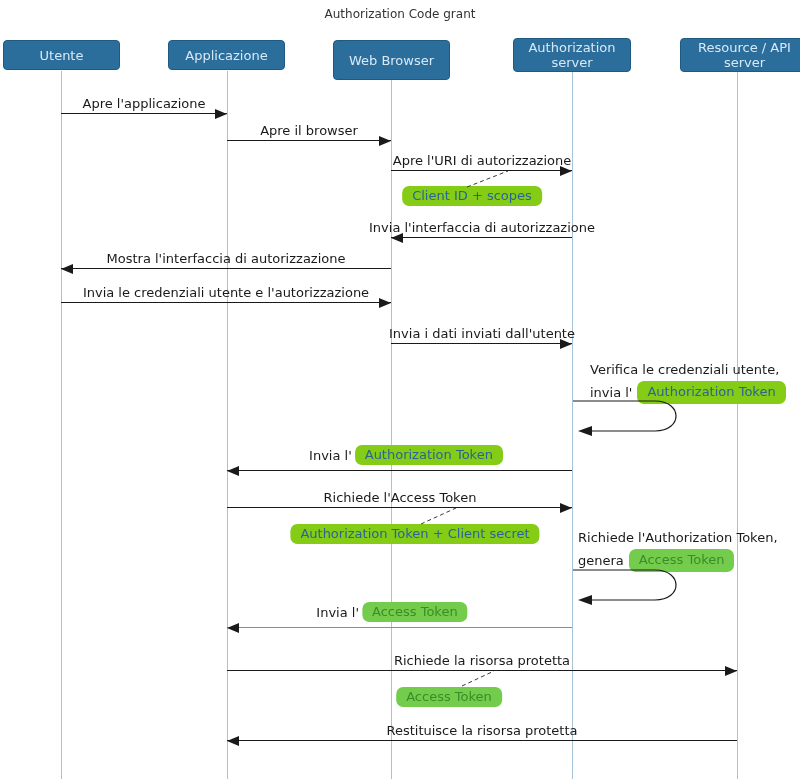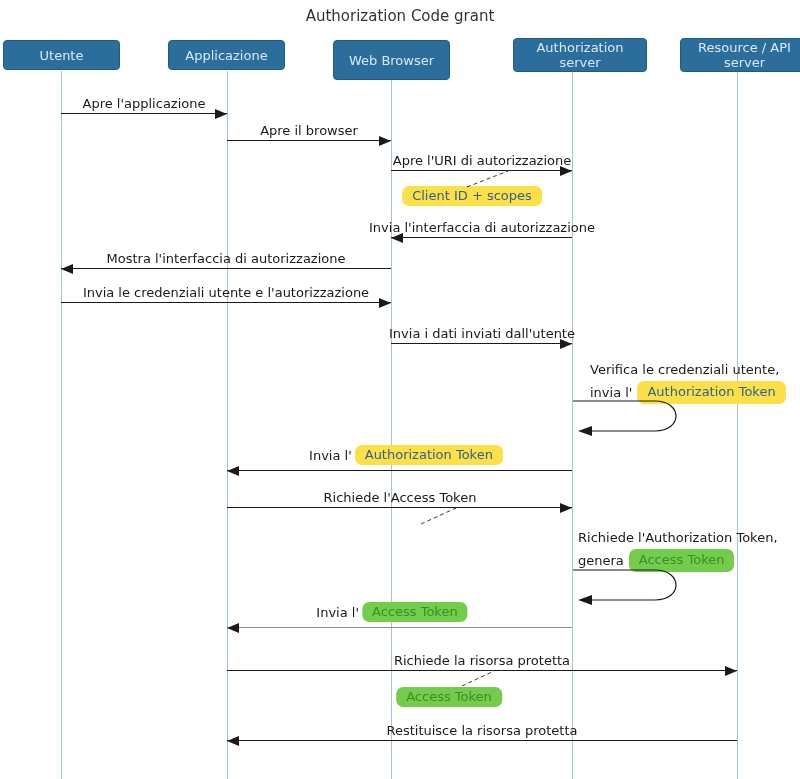"Authorization Code grant" .title { font-size: 15px -> 12px }
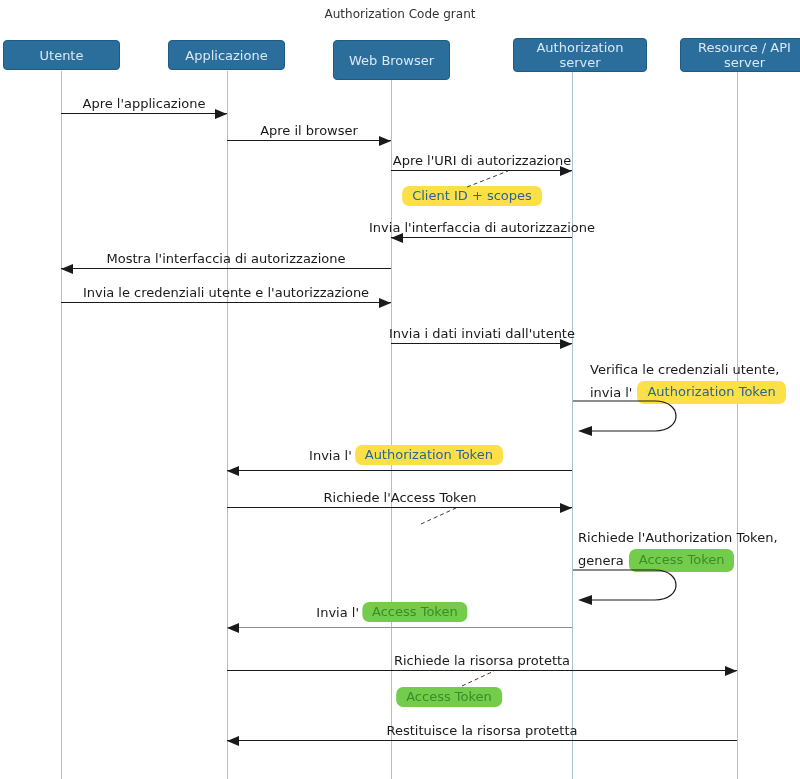"Authorization" div.actor { width: 134px -> 118px }
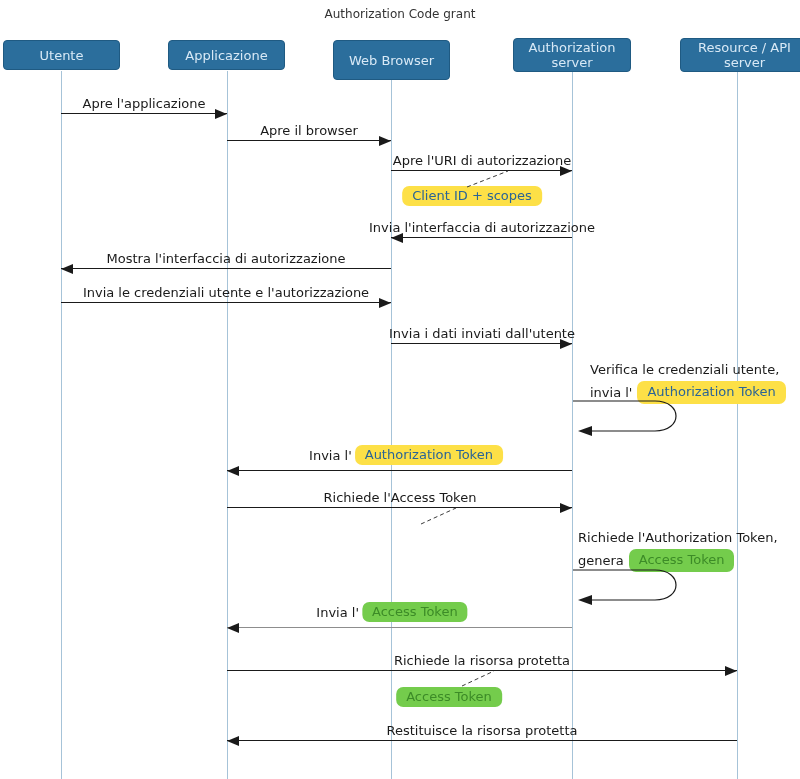"Client ID + scopes" .badge.blue { background: #fde047 -> #84cc16 }
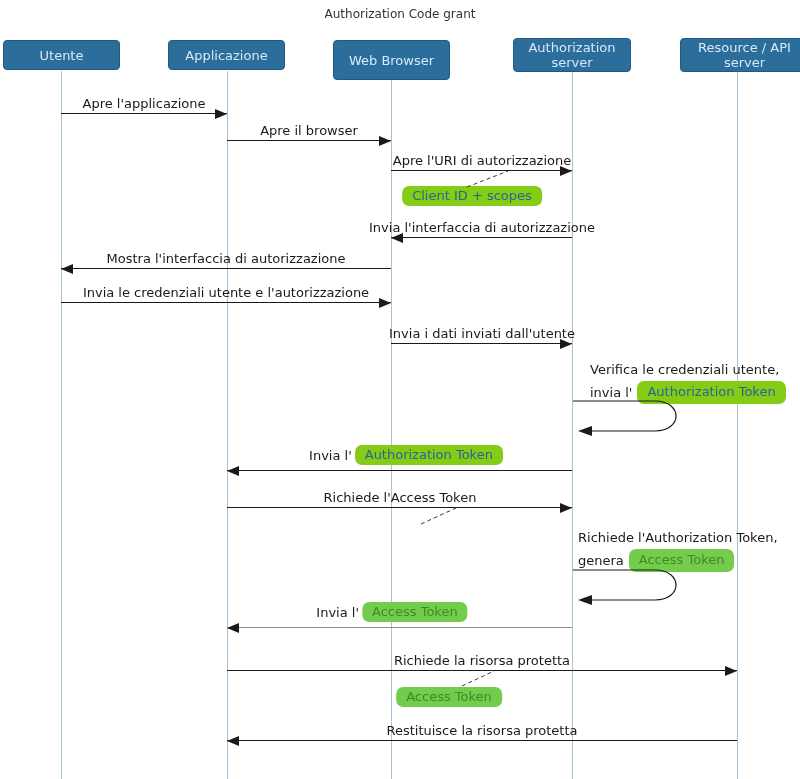"Authorization Token + Client secret" div.note { html: none -> <div> <span>Authorization Token + Client secret</span> </div> }
